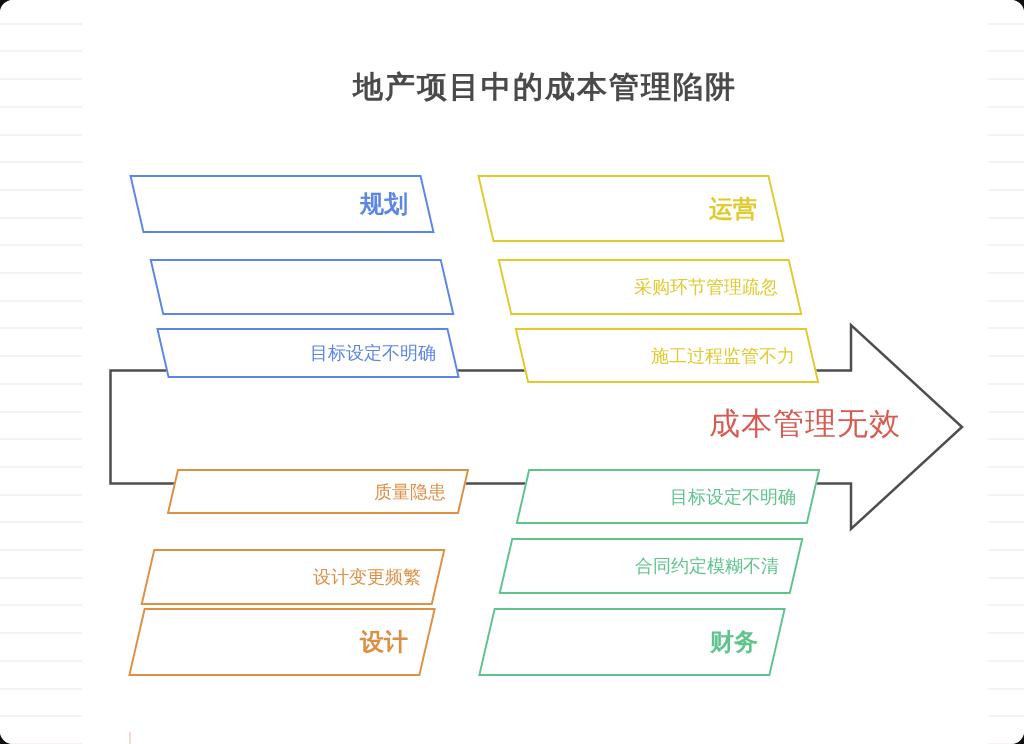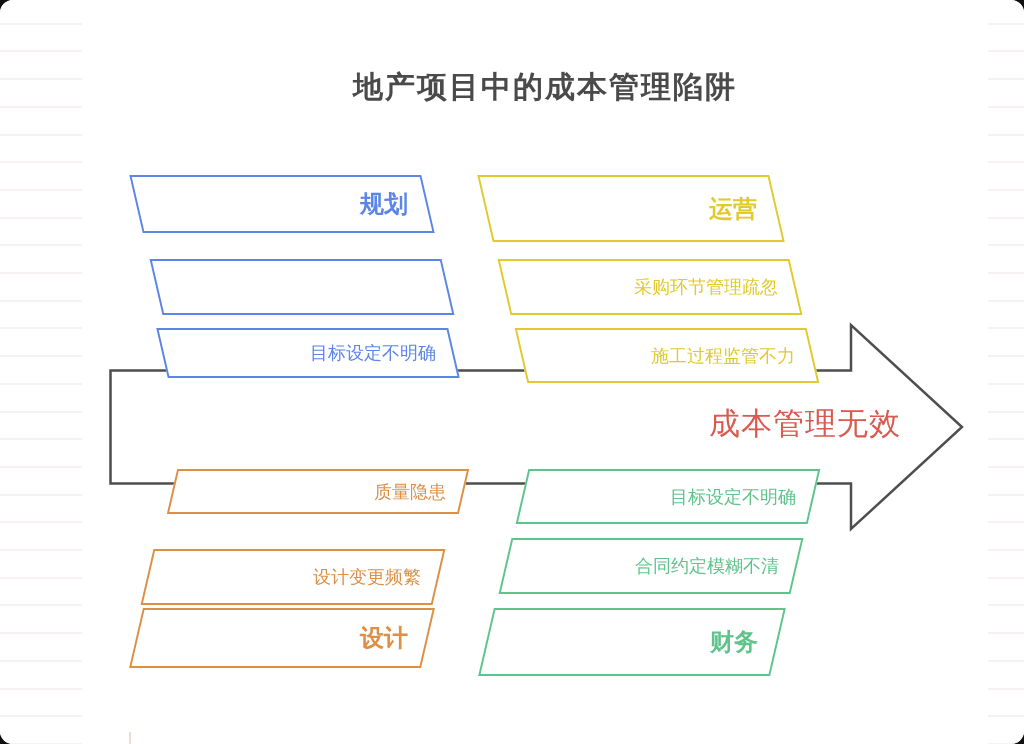"设计" .o3 { height: 60px -> 68px }
